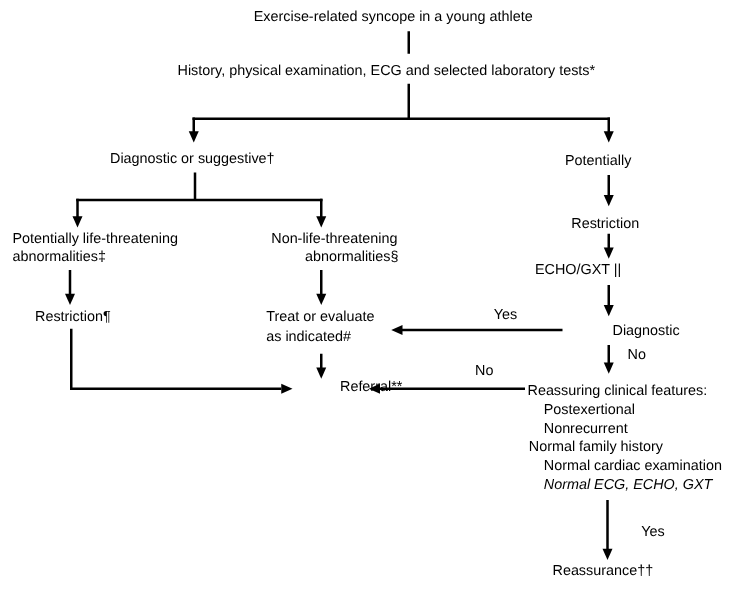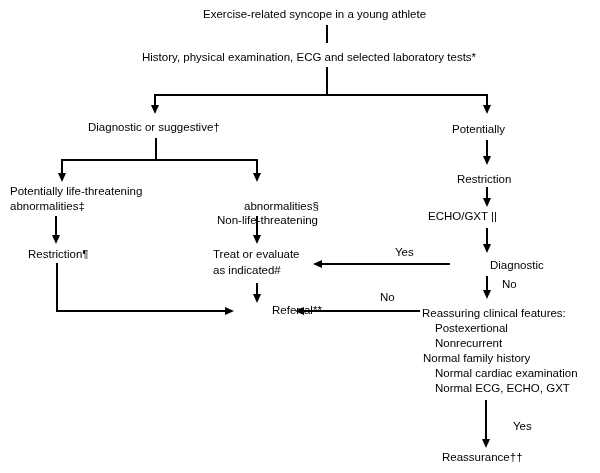"Non-life-threatening" div.node { margin-top: 29px -> none }
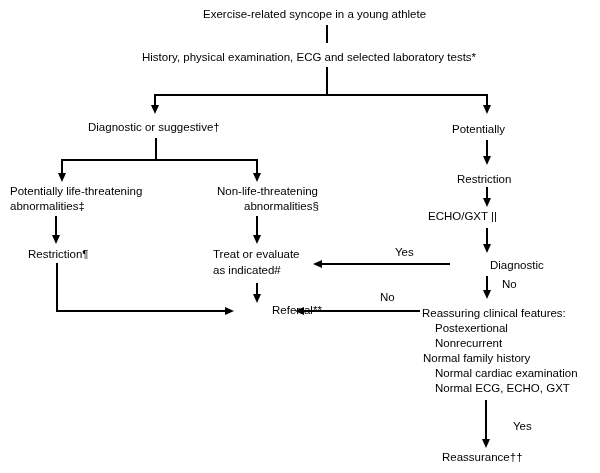"Normal ECG, ECHO, GXT" div.node { font-style: none -> italic }
